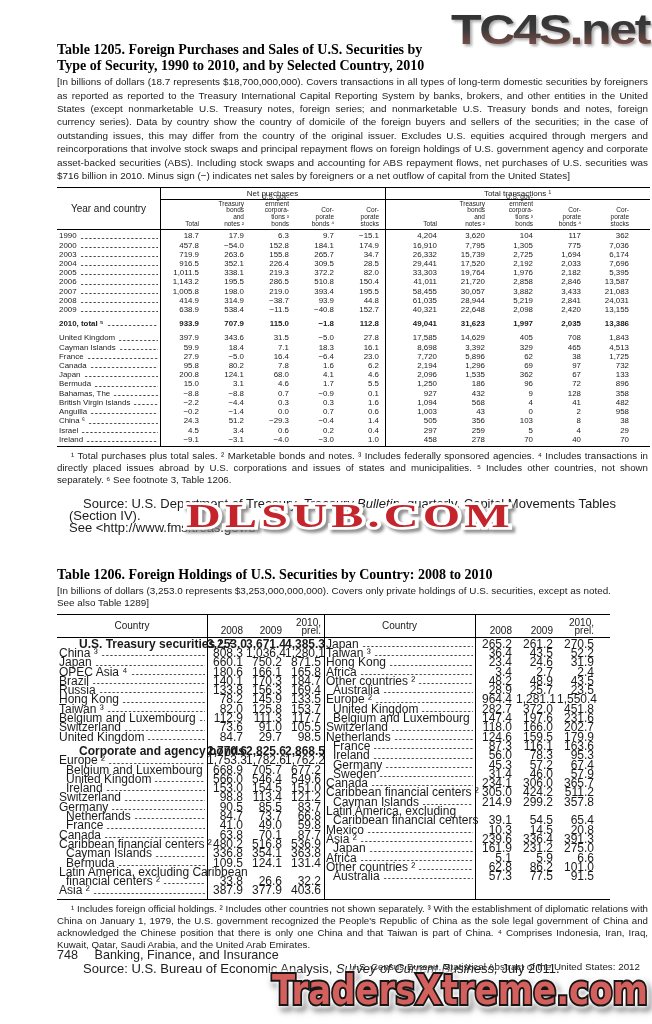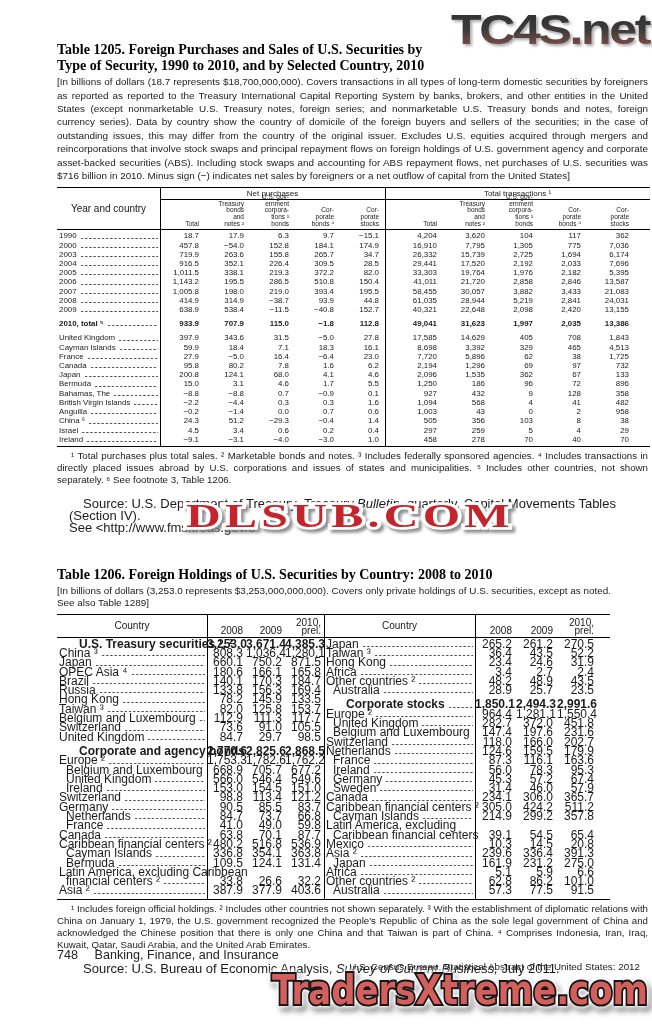"Corporate stocks" div.t6-row { html: <div> <div> <span>Corporate stocks</span> <span></span> </div> <div>1,850.1</div> <div>2,494.3</div> <div>2,991.6</div> </div> -> none }
